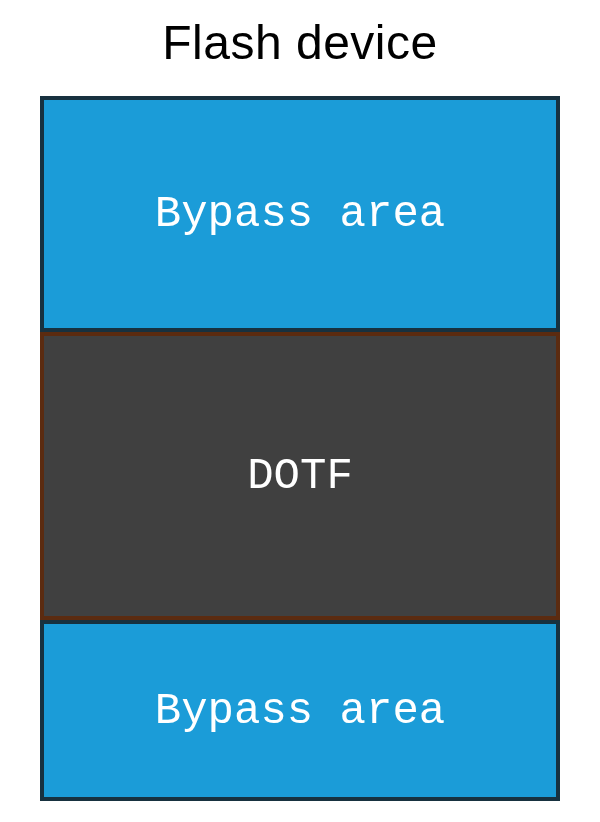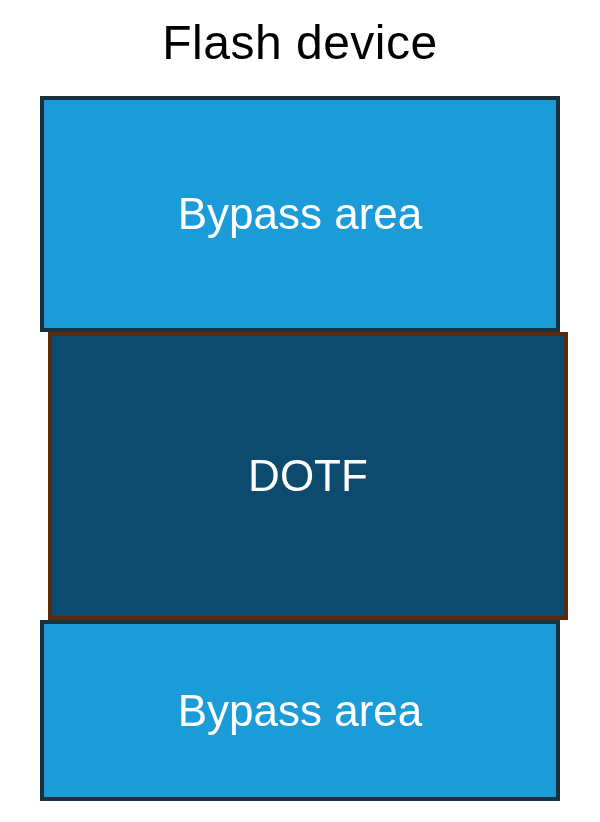"Bypass area" .section { font-family: none -> Liberation Mono, monospace }
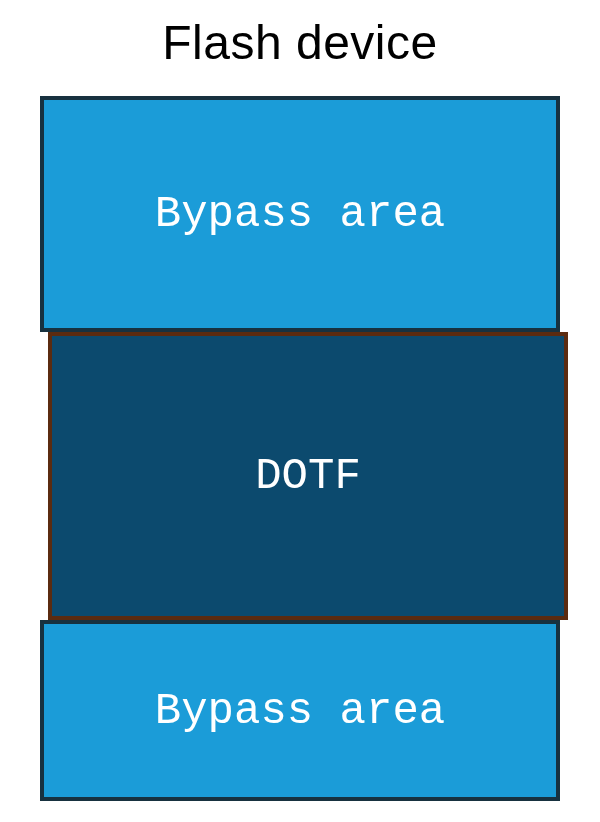"DOTF" div.section { background-color: #0c4a6e -> #404040; margin-left: 8px -> none }
